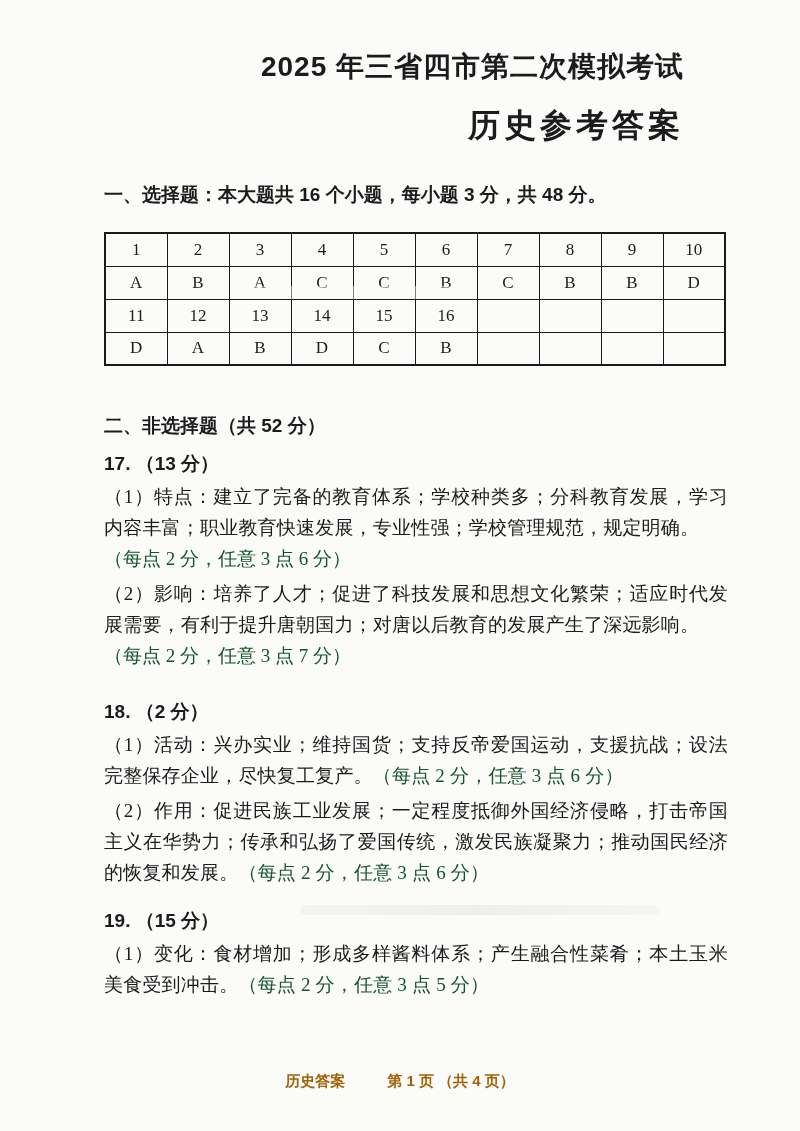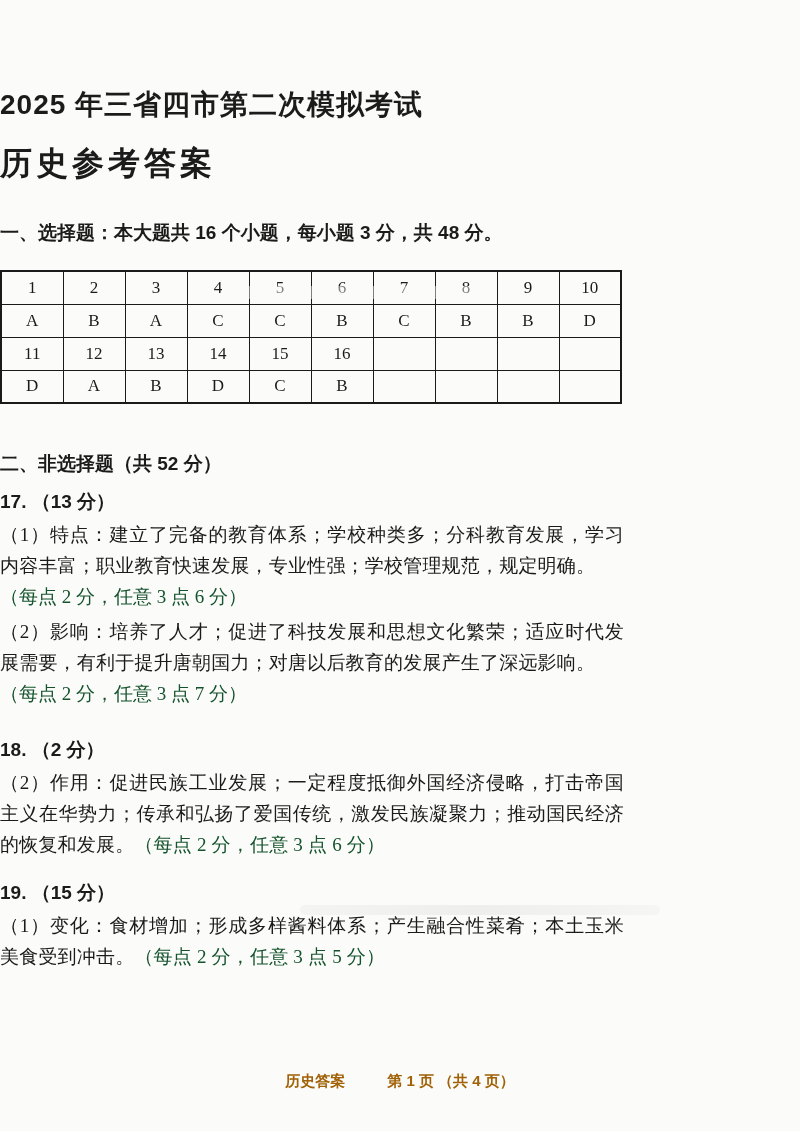"2025 年三省四市第二次模拟考试" .titles { padding-top: 88px -> 50px; text-align: left -> right }
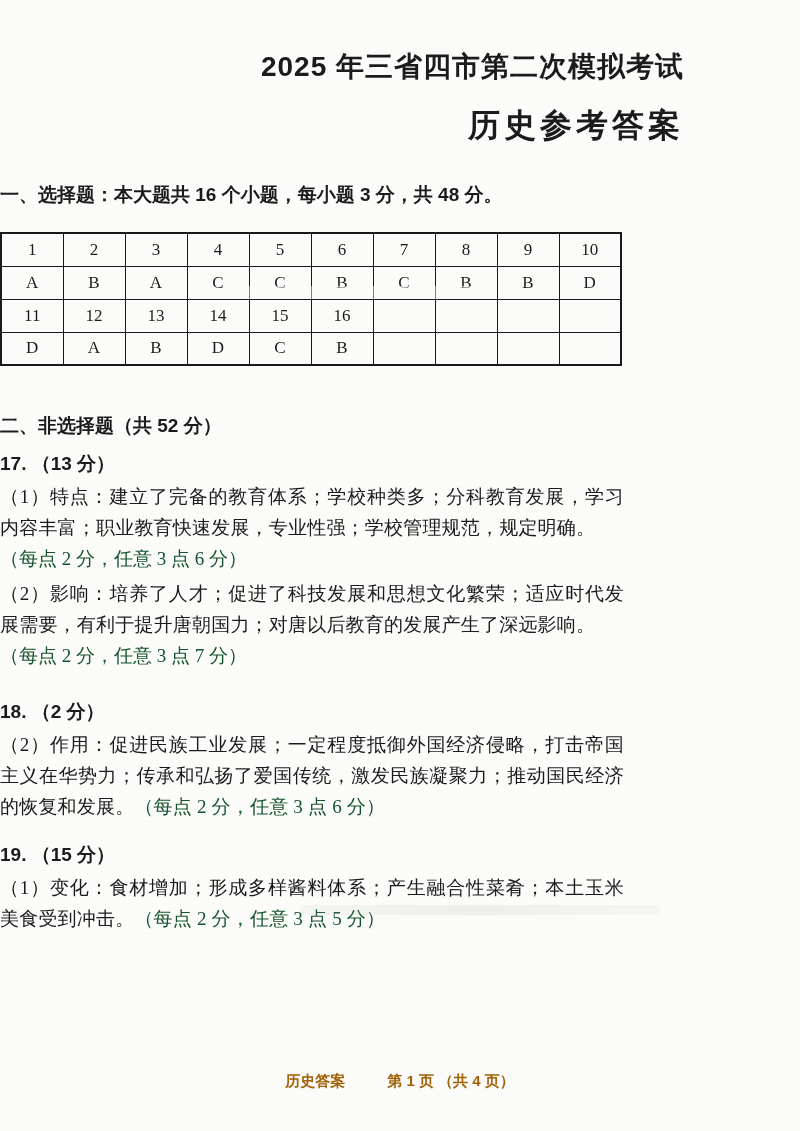"一、选择题：本大题共 16 个小题，每小题 3 分，共" .content { margin-left: none -> 104px }
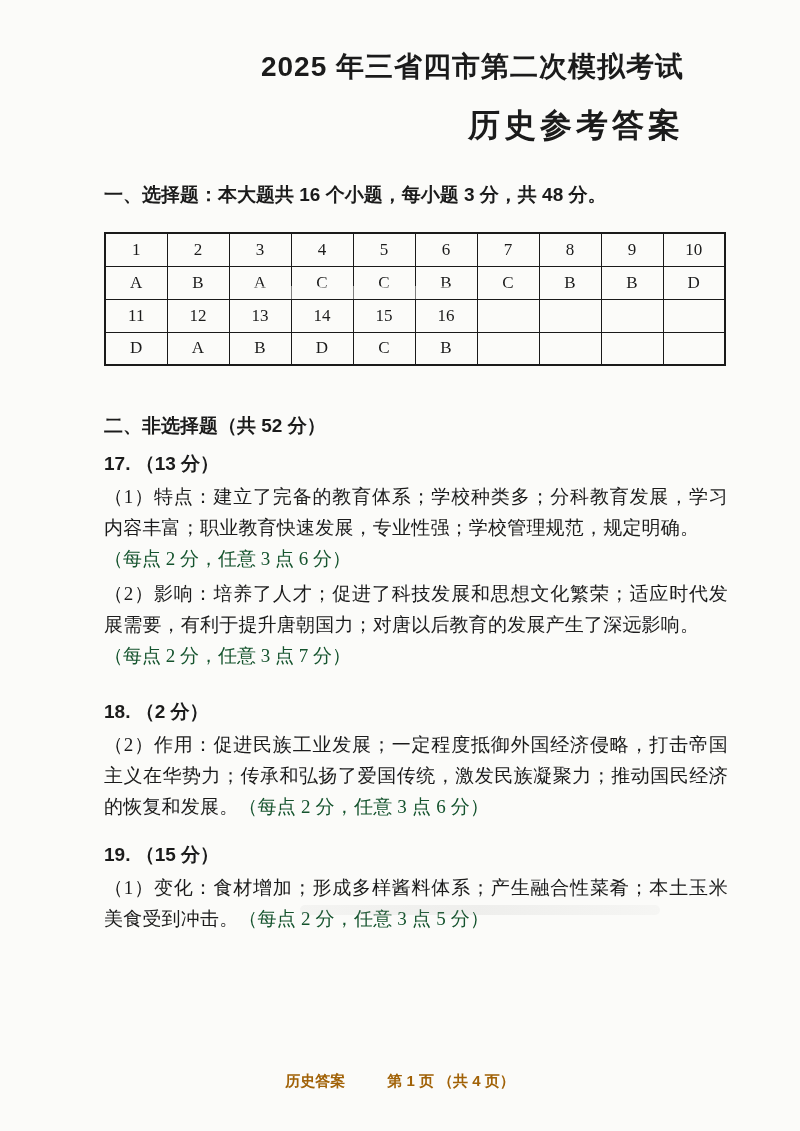"（1）活动：兴办实业；维持国货；支持反帝爱国运动，支援抗战；设法完整保存企业，尽" p.body-par { html: none -> <p><span>（1）活动：兴办实业；维持国货；支持反帝爱国运动，支援抗战；设法完整保存企业，尽快复工复产。</span><span>（每点 2 分，任意 3 点 6 分）</span></p> }
